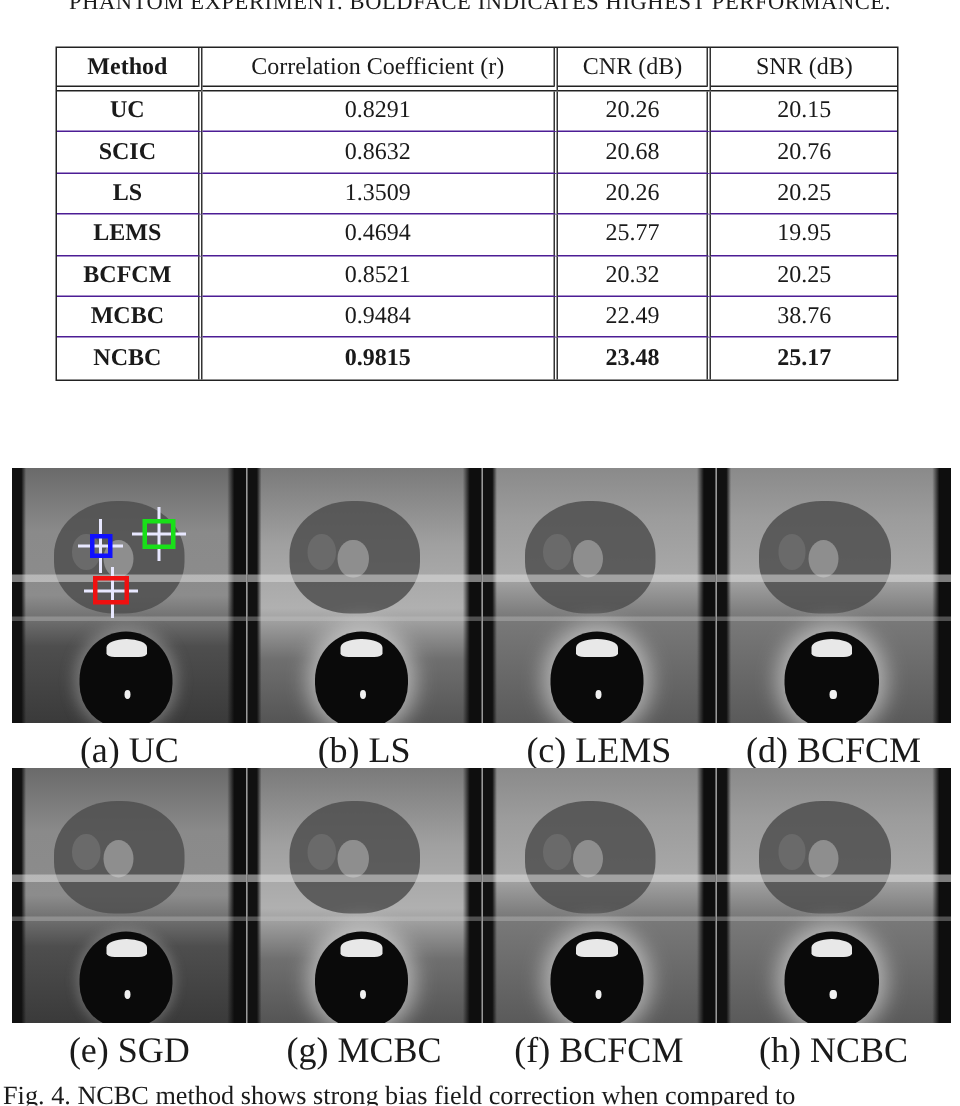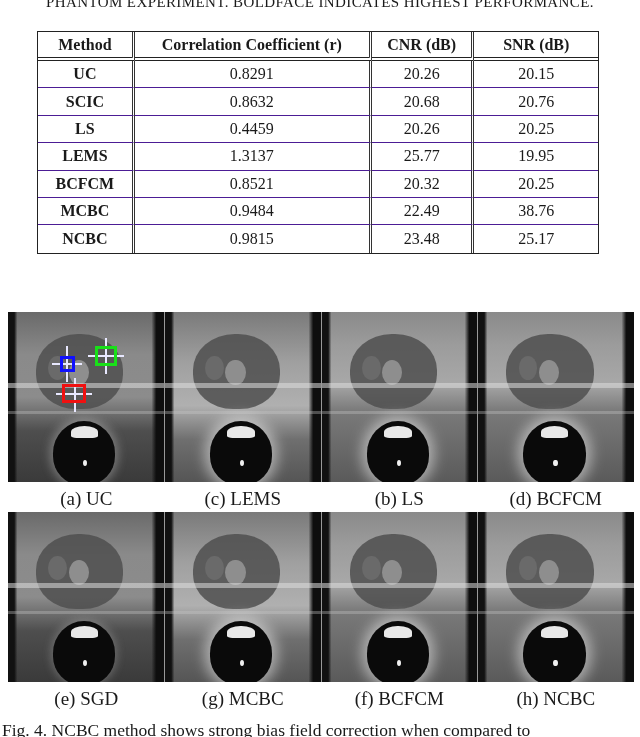"Correlation Coefficient (r)" table.results th { font-weight: bold -> normal }
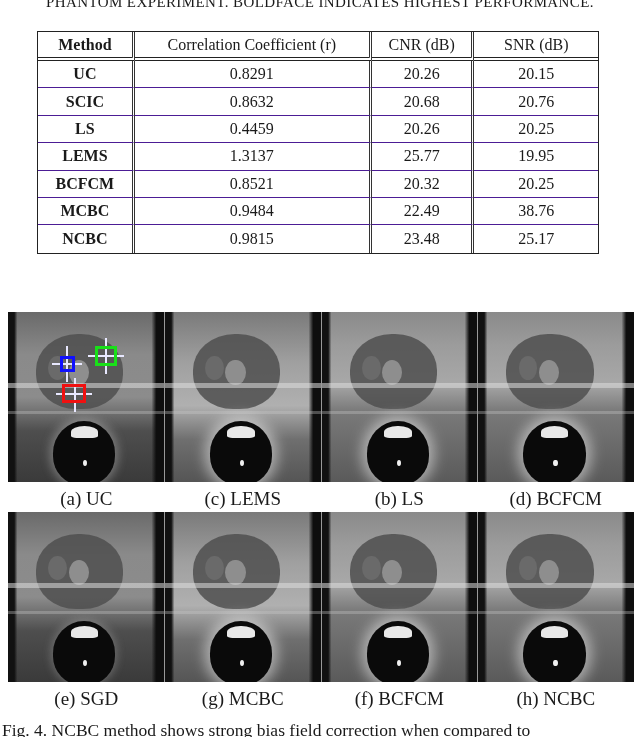"0.4459" td.c1 { text: 0.4459 -> 1.3509 }
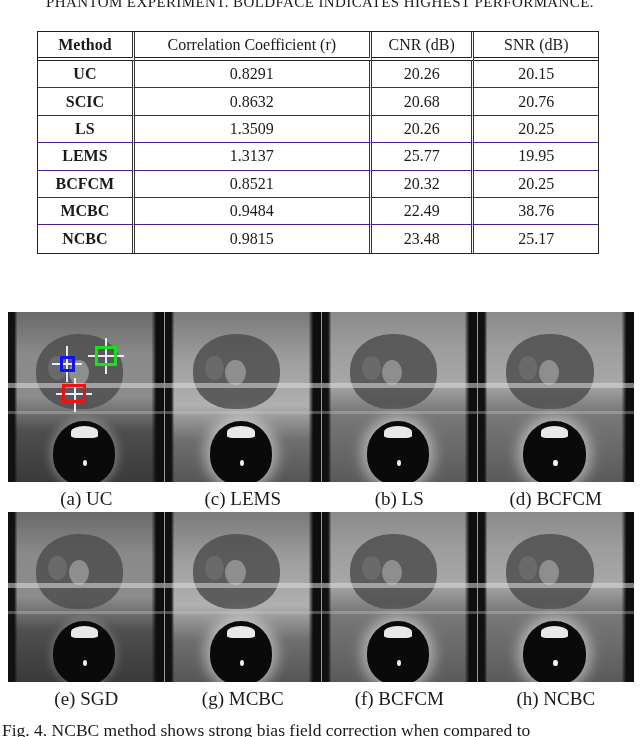"1.3137" td.c1 { text: 1.3137 -> 0.4694 }
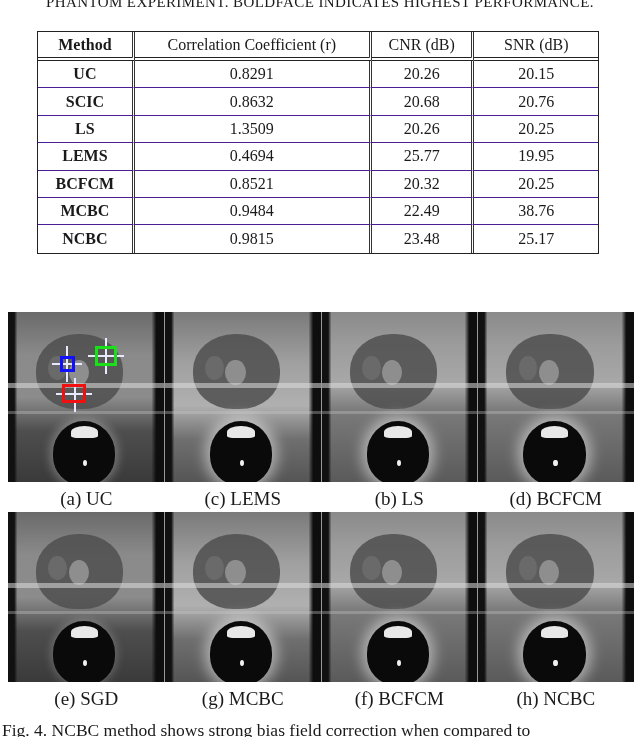"0.9815" table.results td.bold { font-weight: normal -> bold }
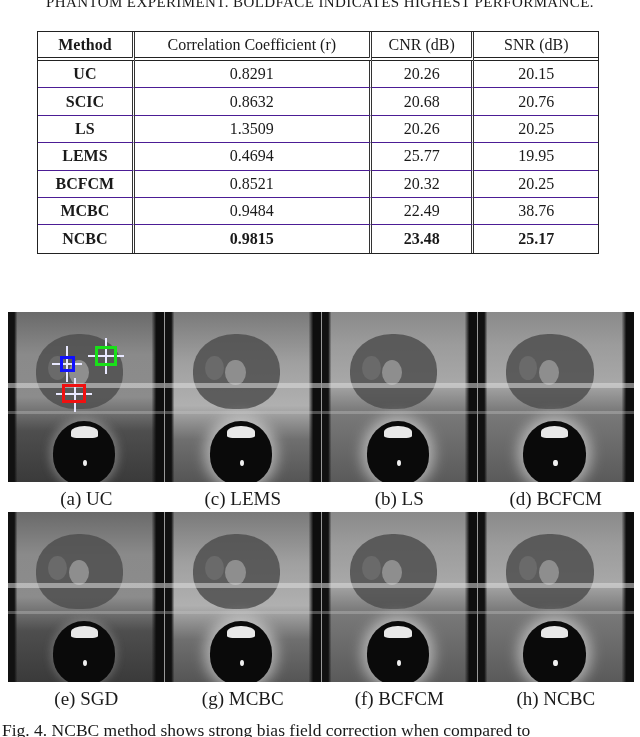"(a) UC" .captions { font-size: 19px -> 24px }
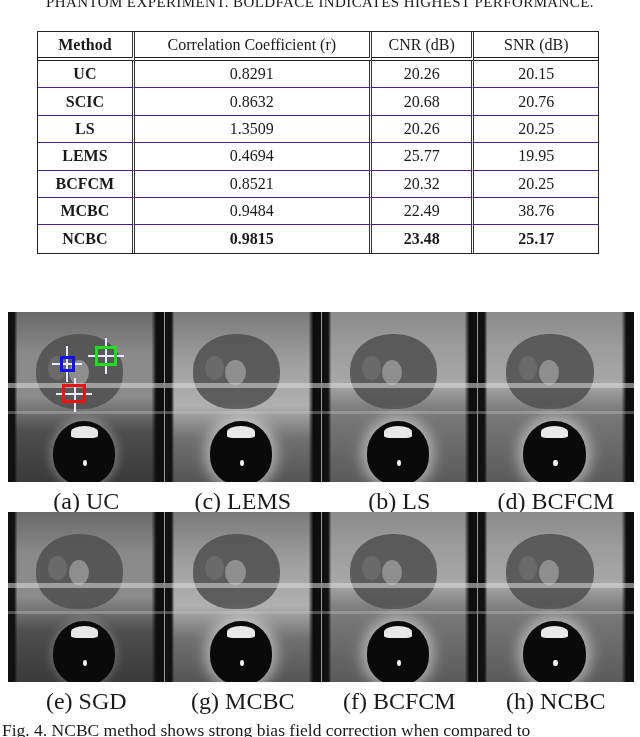"(c) LEMS" span { order: before "(b) LS" -> after "(b) LS" }
